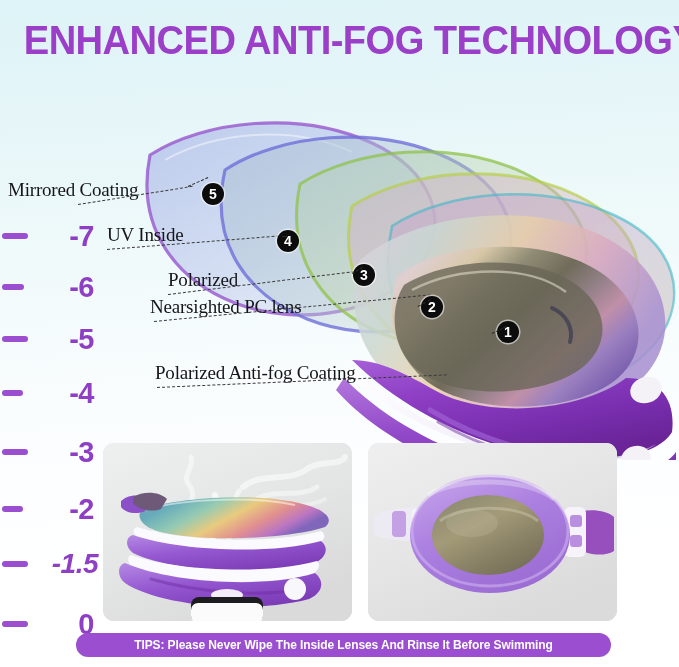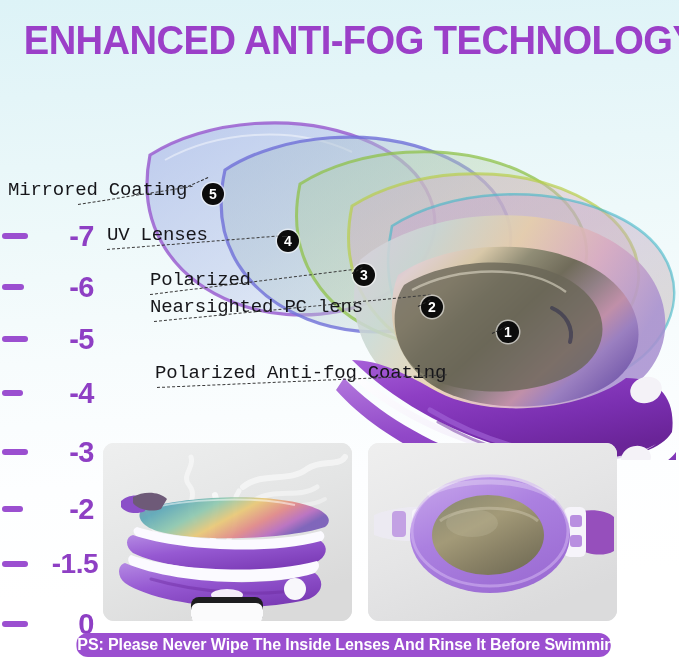"Mirrored Coating" .callout .ctext { font-family: Liberation Mono, monospace -> Liberation Serif, serif }
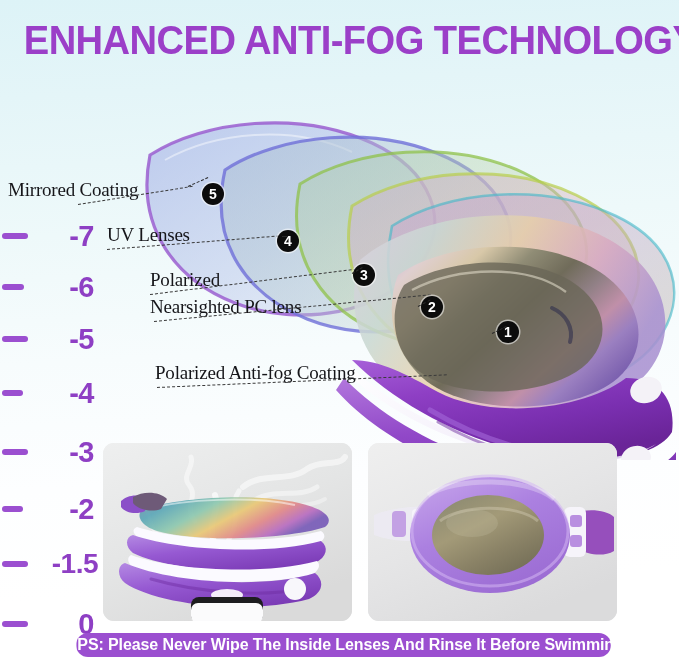"UV Lenses" div.ctext { text: Lenses -> Inside }
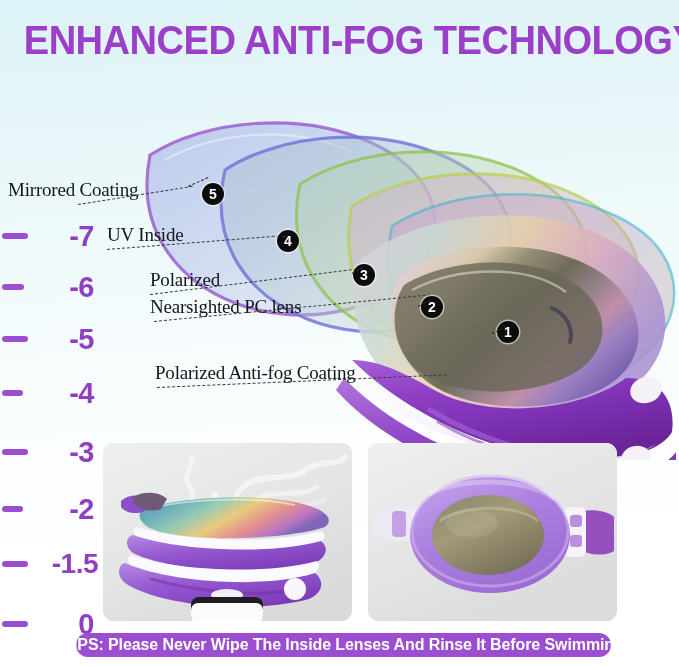"Polarized" div.callout { left: 150px -> 168px }
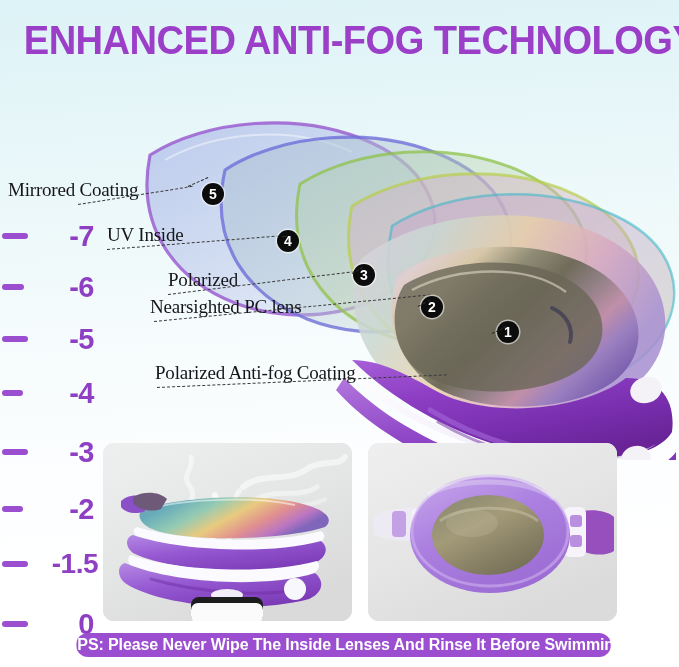"-1.5" .tick-num.wide { font-style: none -> italic }
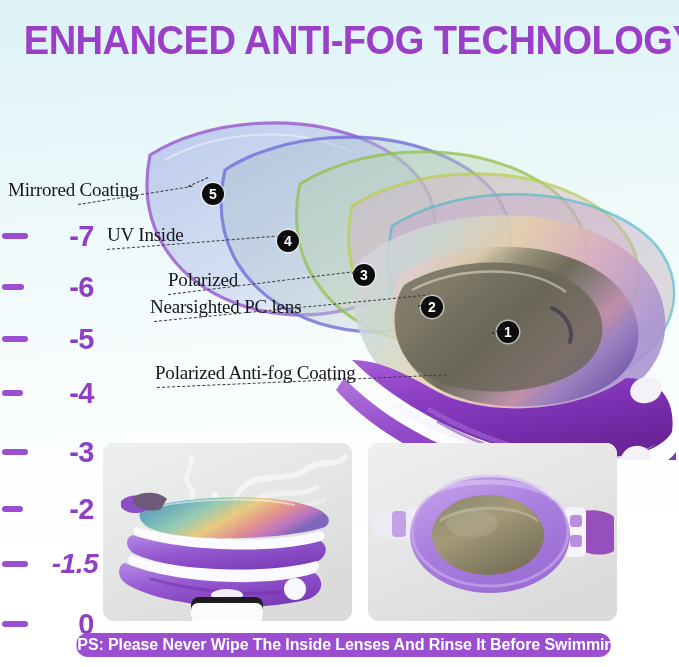"TIPS: Please Never Wipe The" #tips { font-size: 16px -> 12px }
